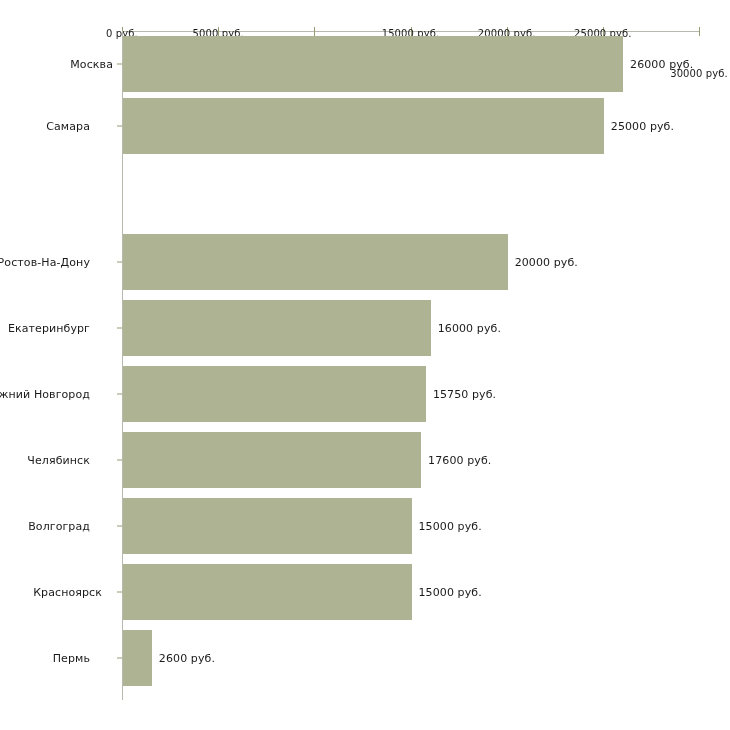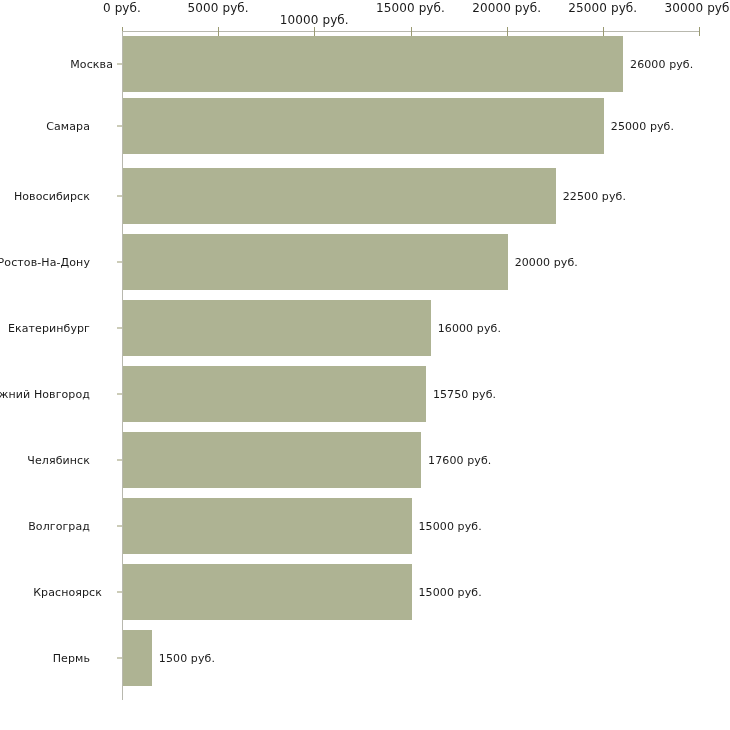"0 руб." .axis-tick-label { font-size: 12px -> 10px; top: 2px -> 27px }
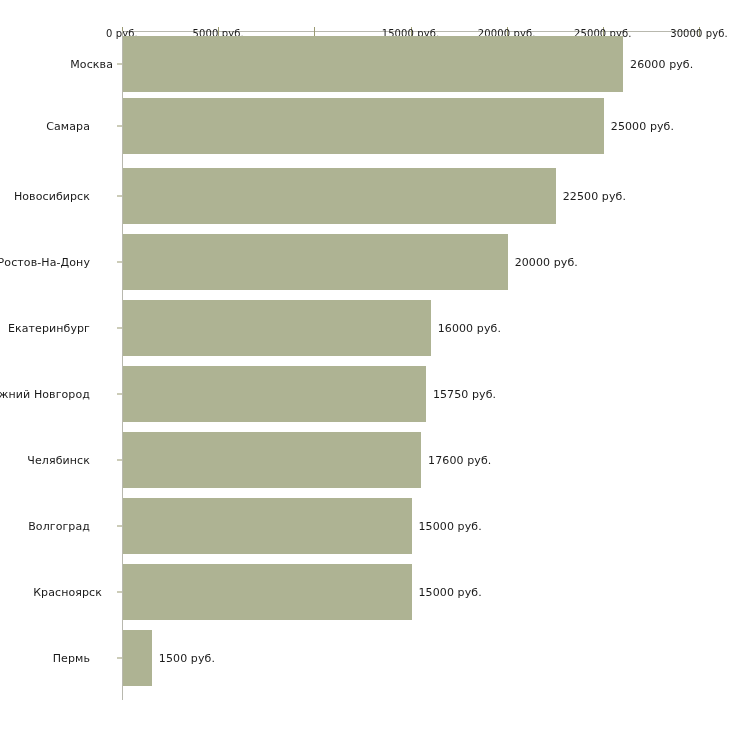"30000 руб." div.axis-tick-label { margin-top: none -> 40px }
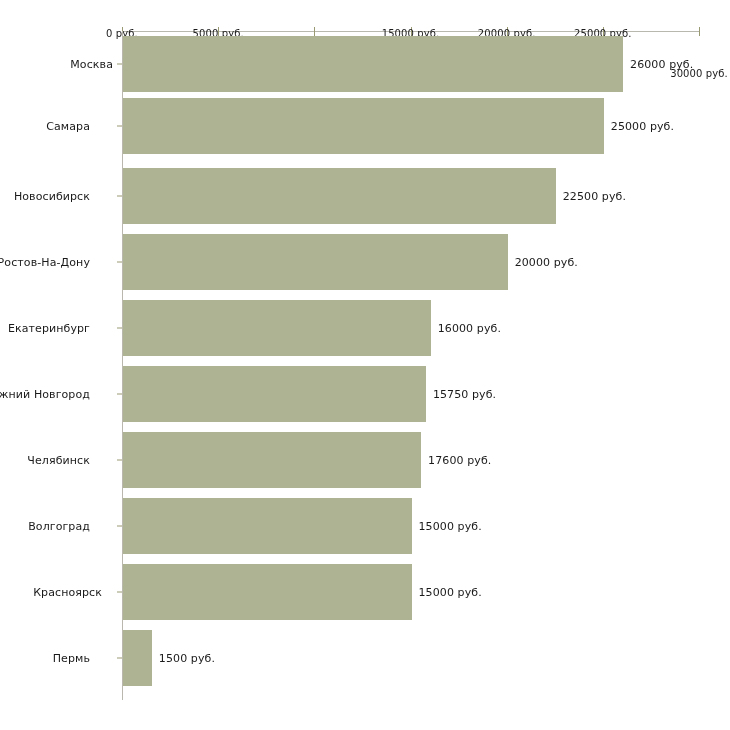"Новосибирск" div.bar-row { html: <div> <div></div> <div>Новосибирск</div> <div></div> <div>22500 руб.</div> </div> -> none }
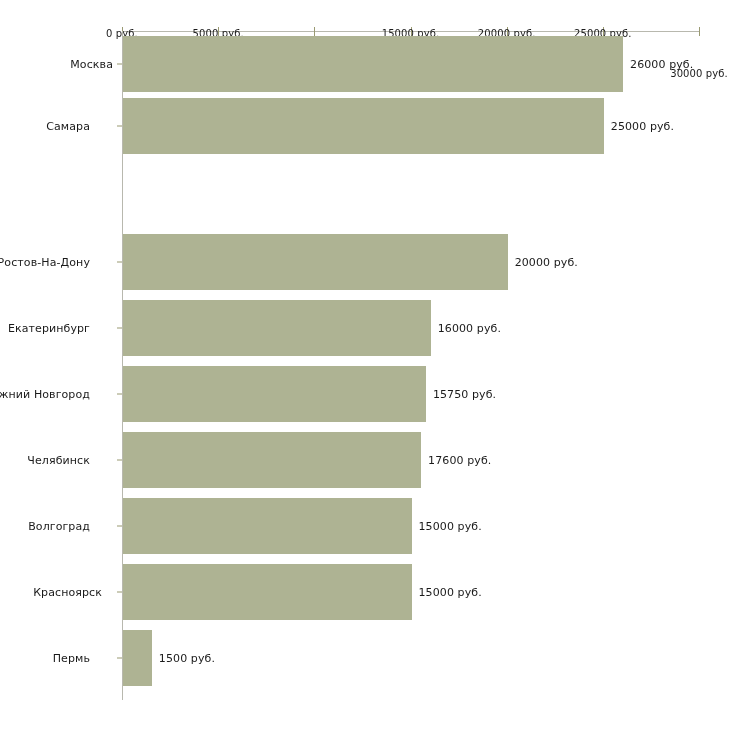"1500 руб." div.bar-value-label { text: 1500 -> 2600 }
